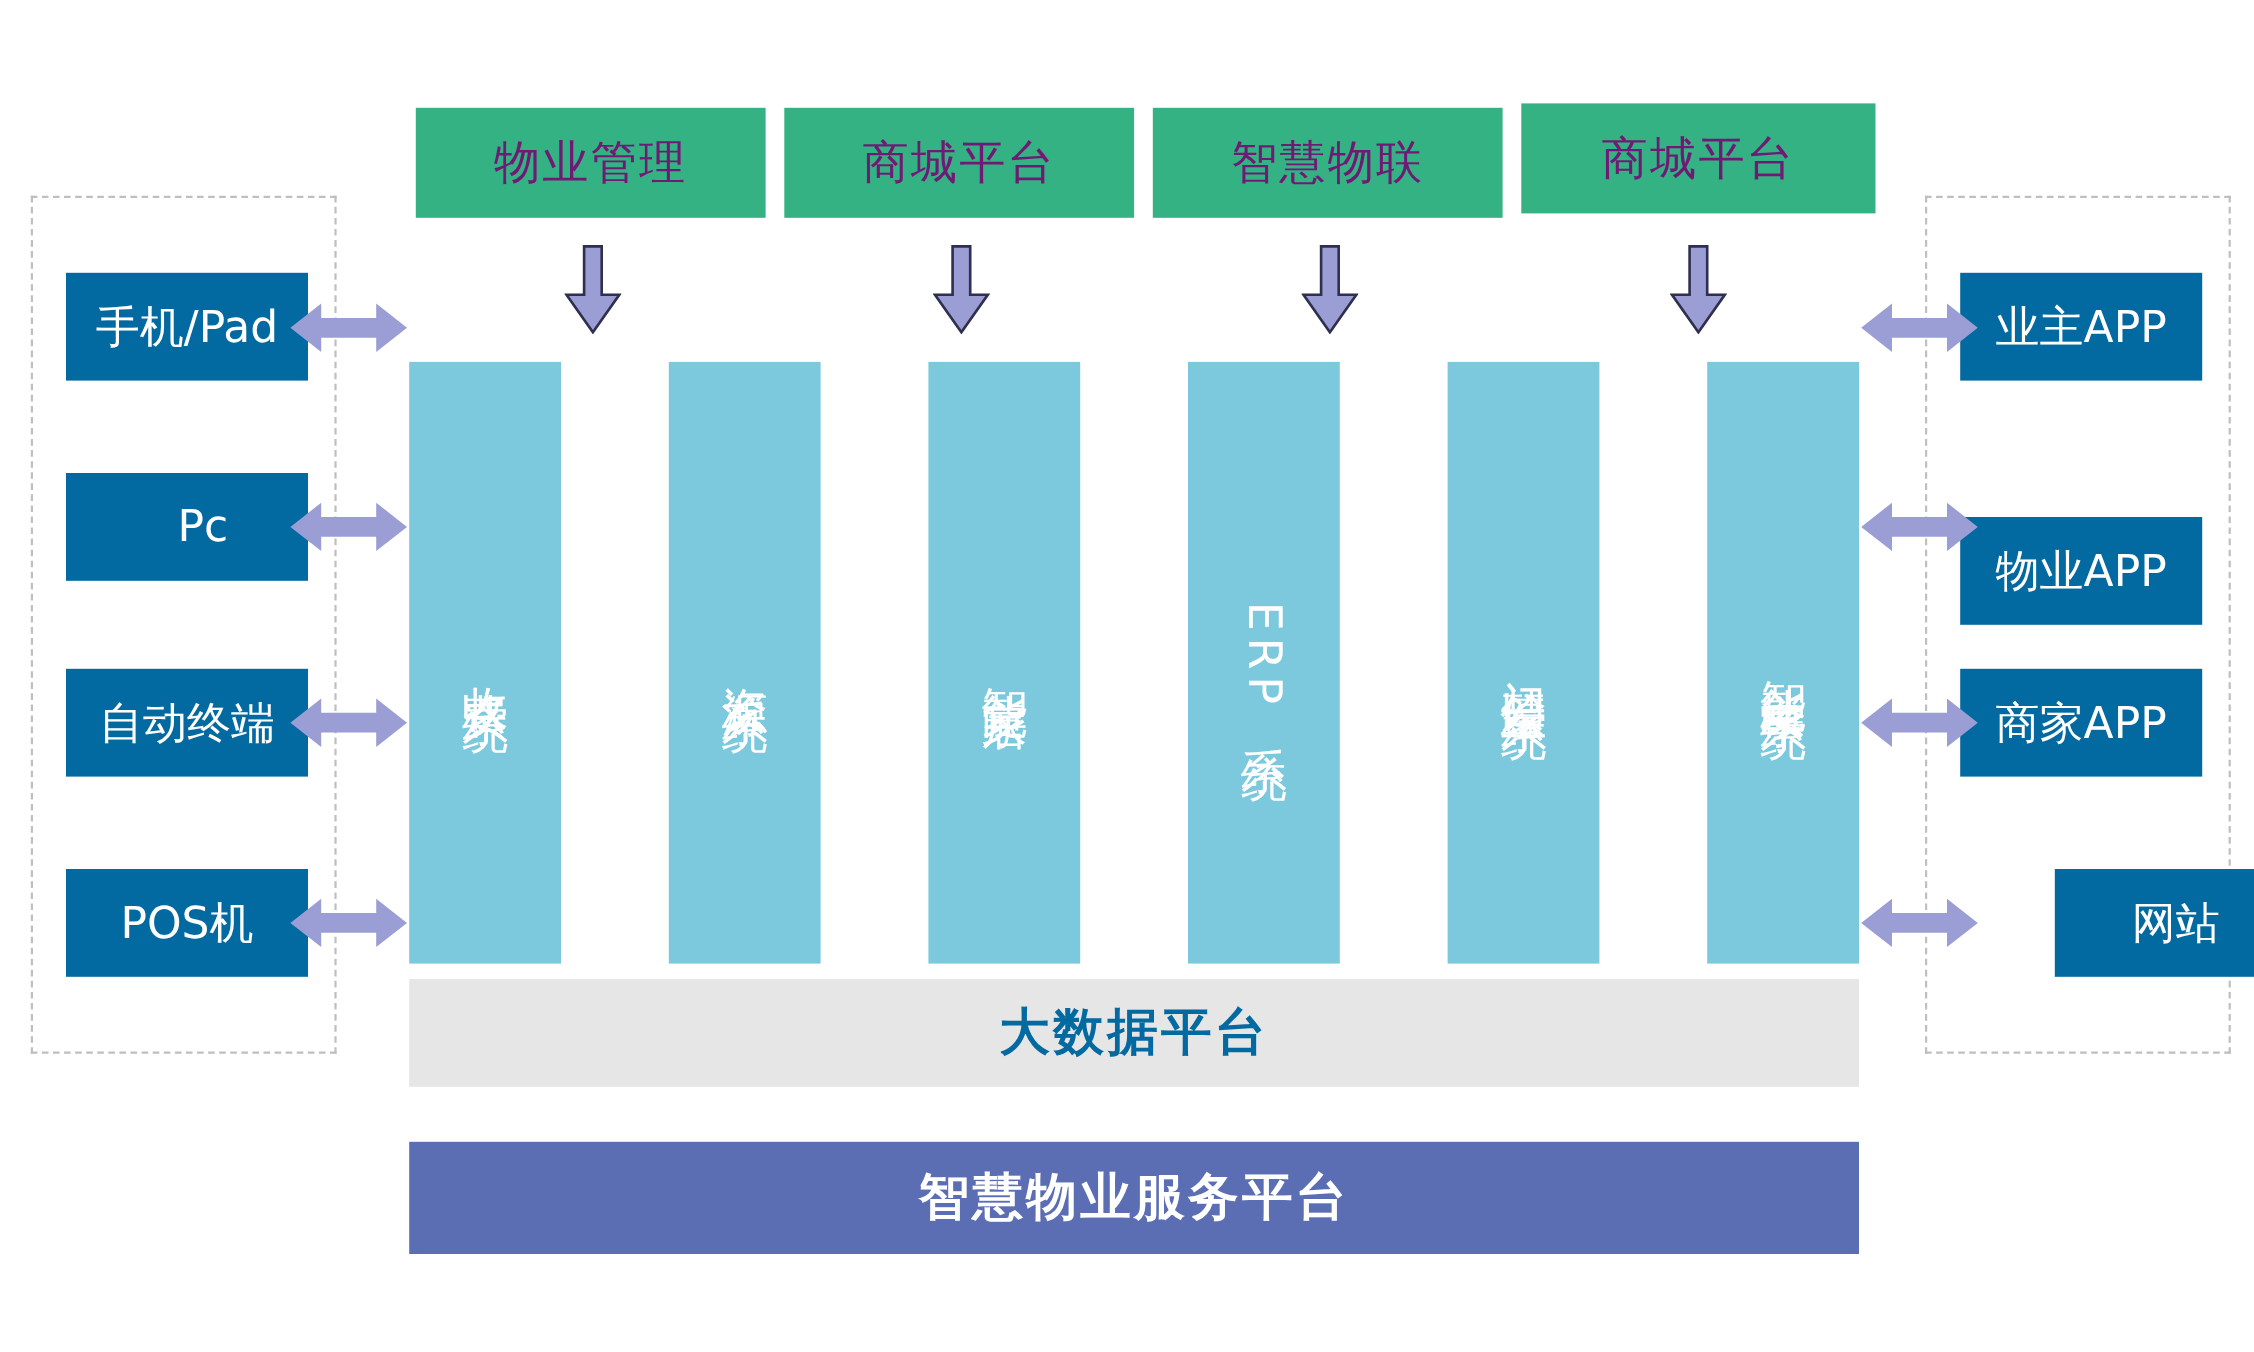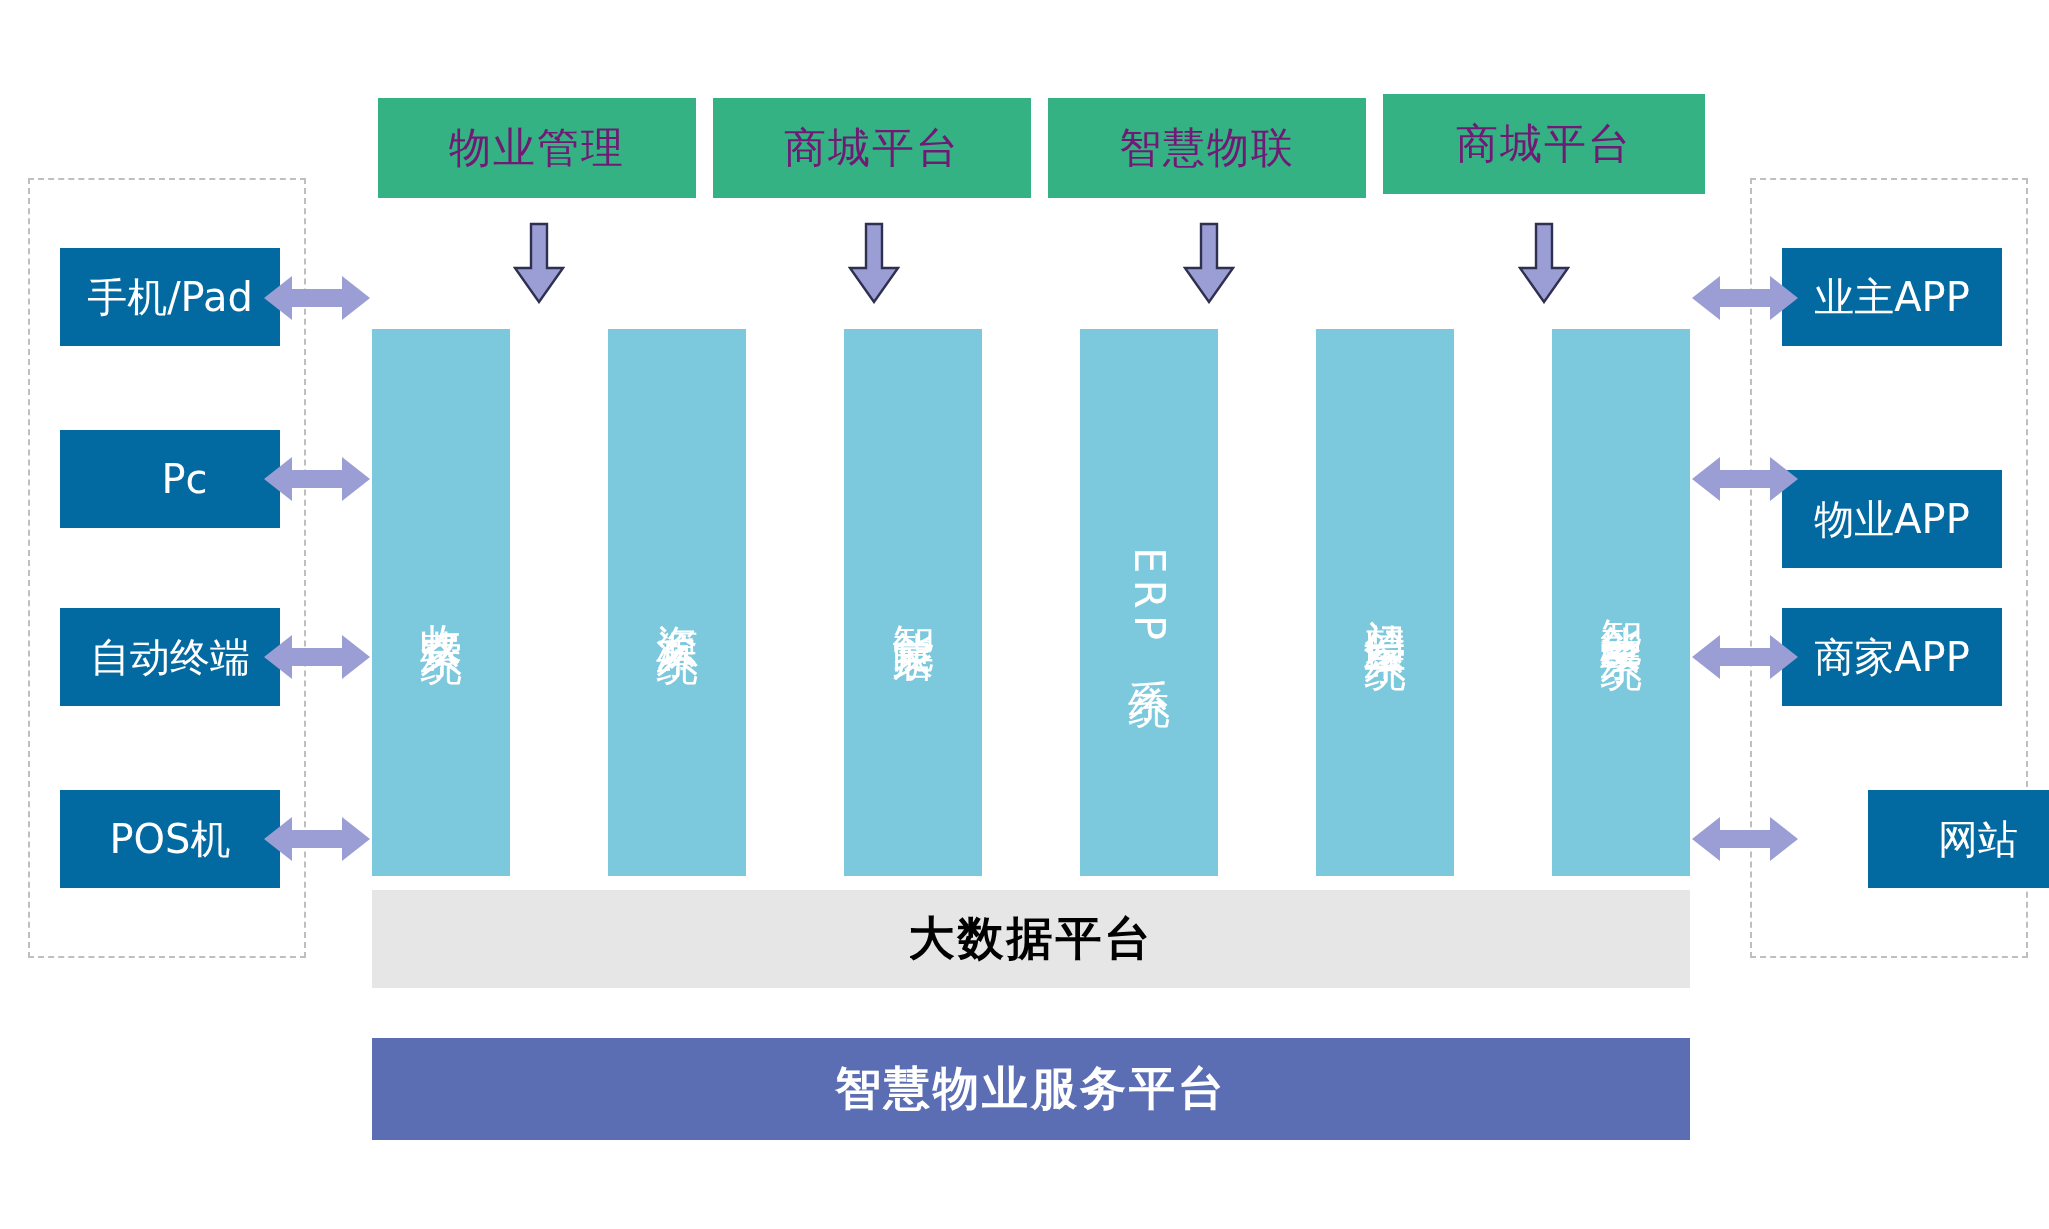"大数据平台" .grey-bar { color: #000000 -> #0369a1 }
